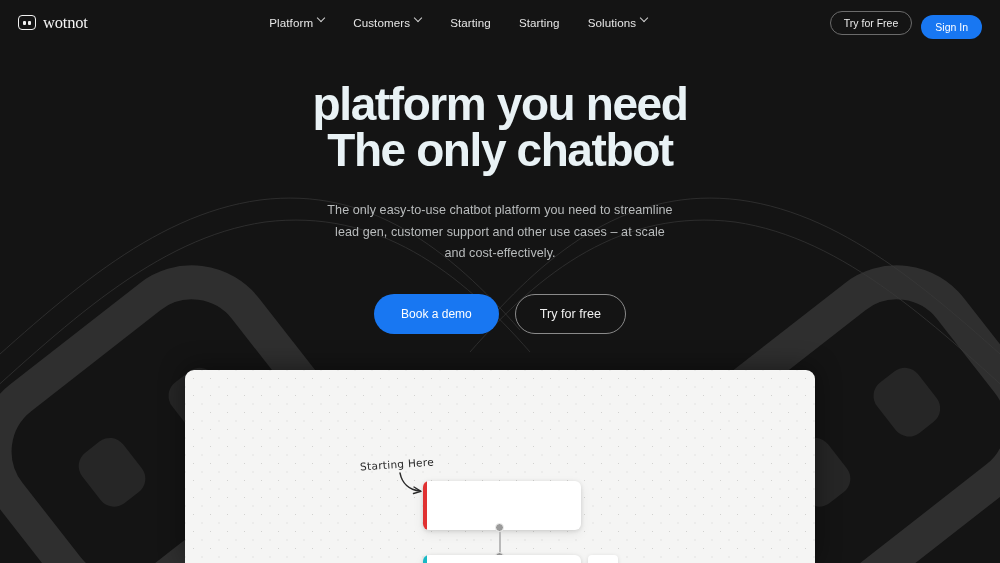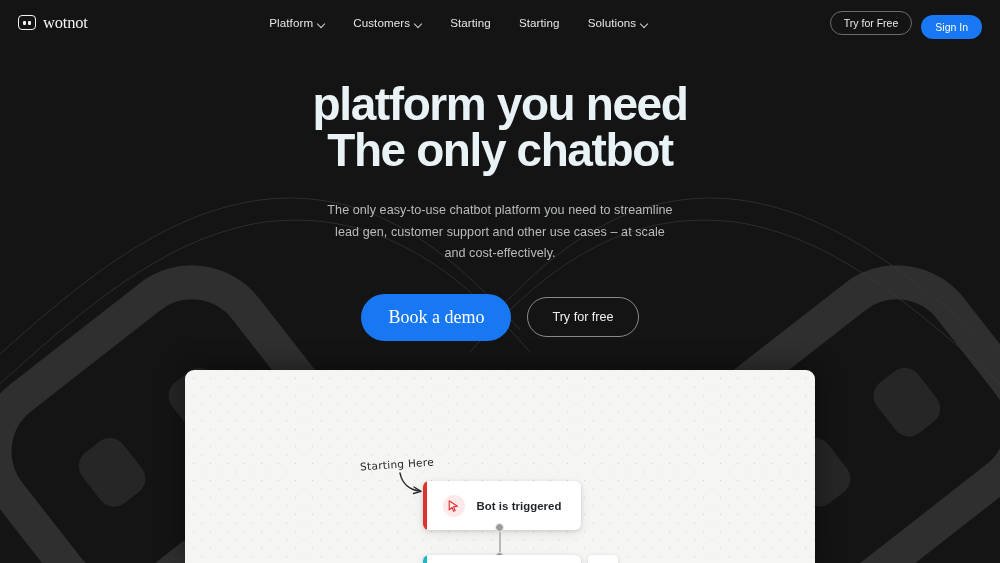"Platform" .nav-item { align-items: flex-end -> flex-start }
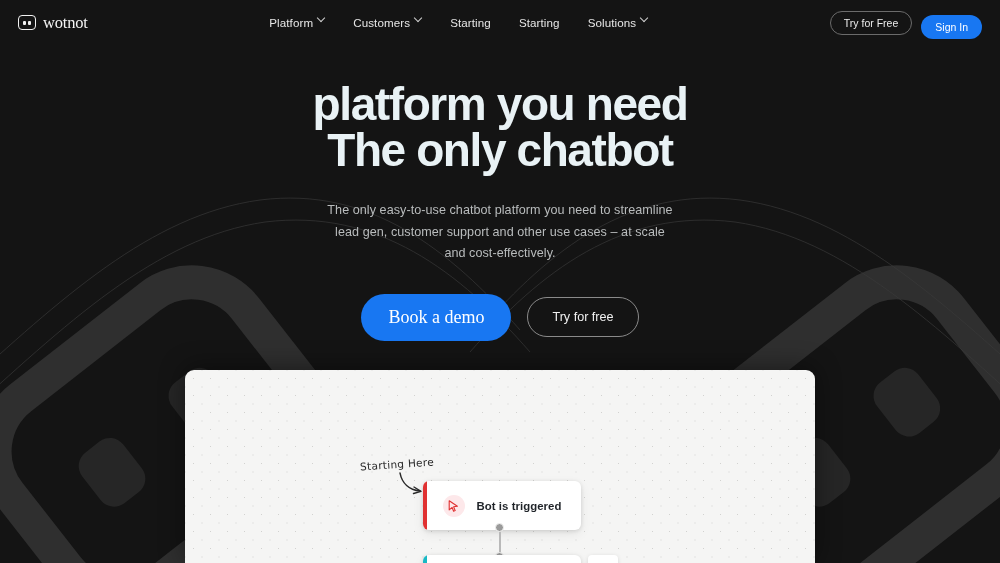"Book a demo" .cta-primary { font-family: Liberation Serif, serif -> Liberation Sans, sans-serif; font-size: 18px -> 12px }
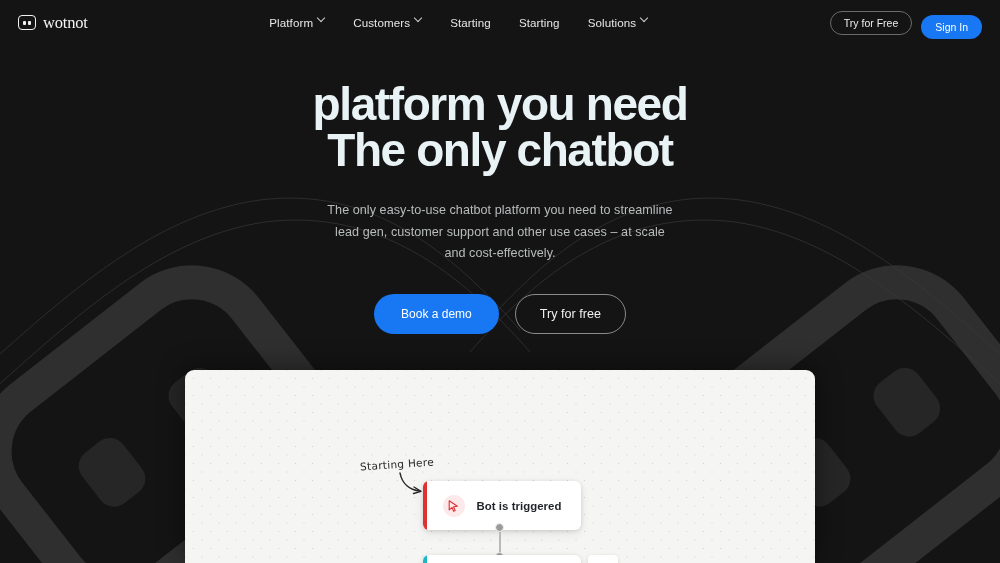"Bot is triggered" span.node-body { html: <span> <span> <svg> <path></path> </svg> </span> <span>Bot is triggered</span> </span> -> none }
